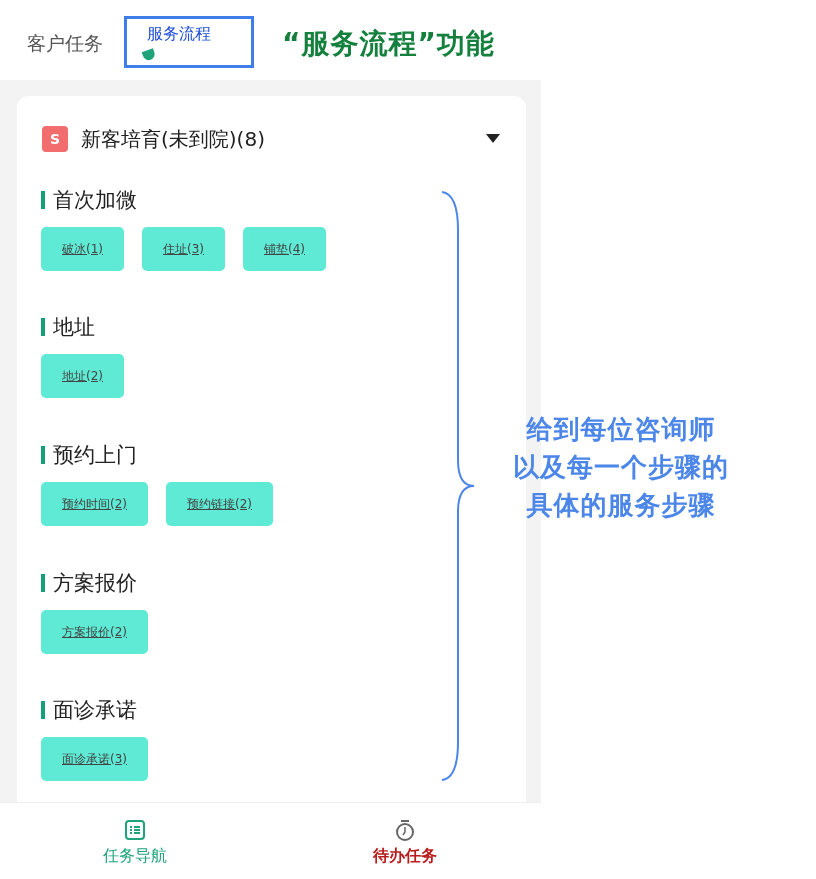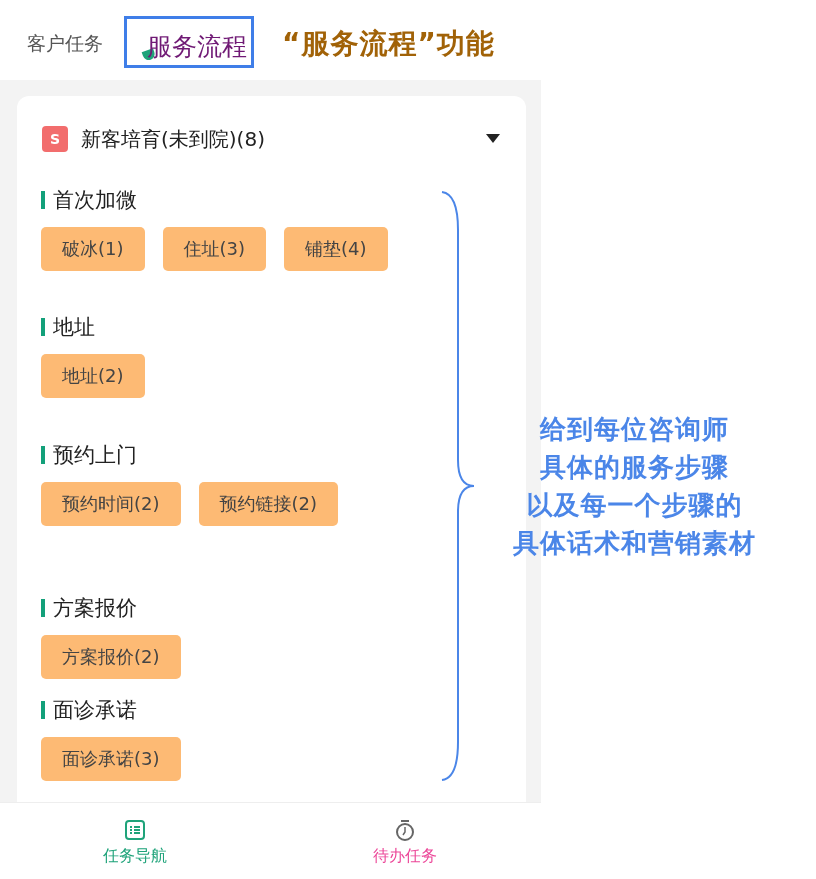"服务流程" .tab2 { color: #701a75 -> #1d4ed8; font-size: 25px -> 16px; top: 30px -> 24px }
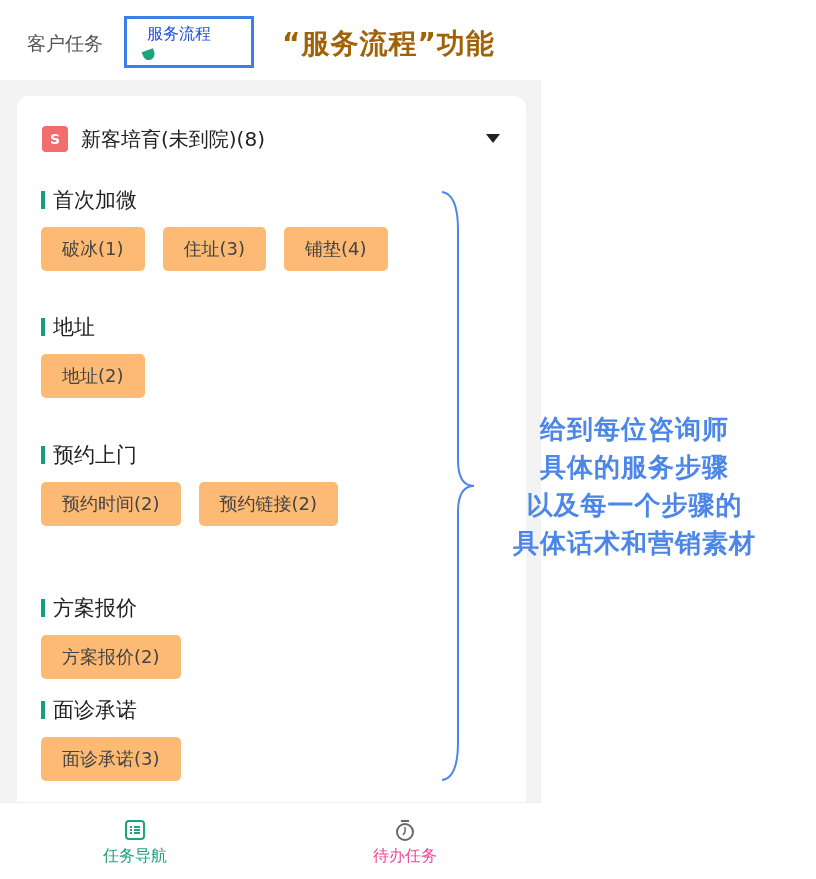"“服务流程”功能" .annot-title { color: #a16207 -> #15803d }
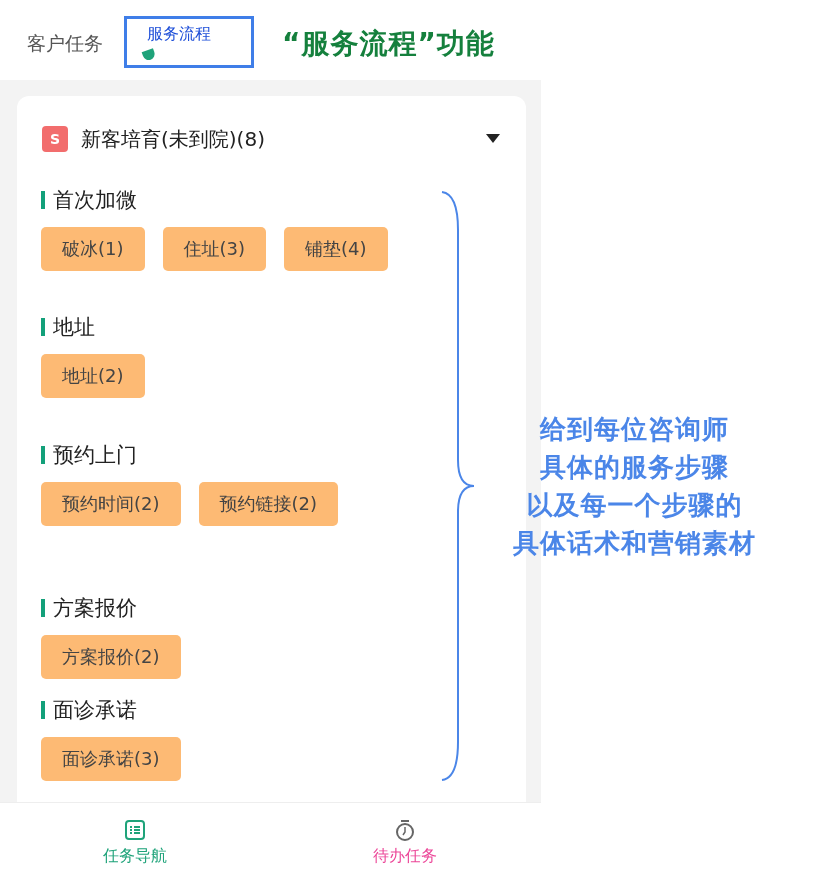"破冰(1)" .chip { background: #fdba74 -> #5eead4; font-size: 18px -> 12px; text-decoration: none -> underline }
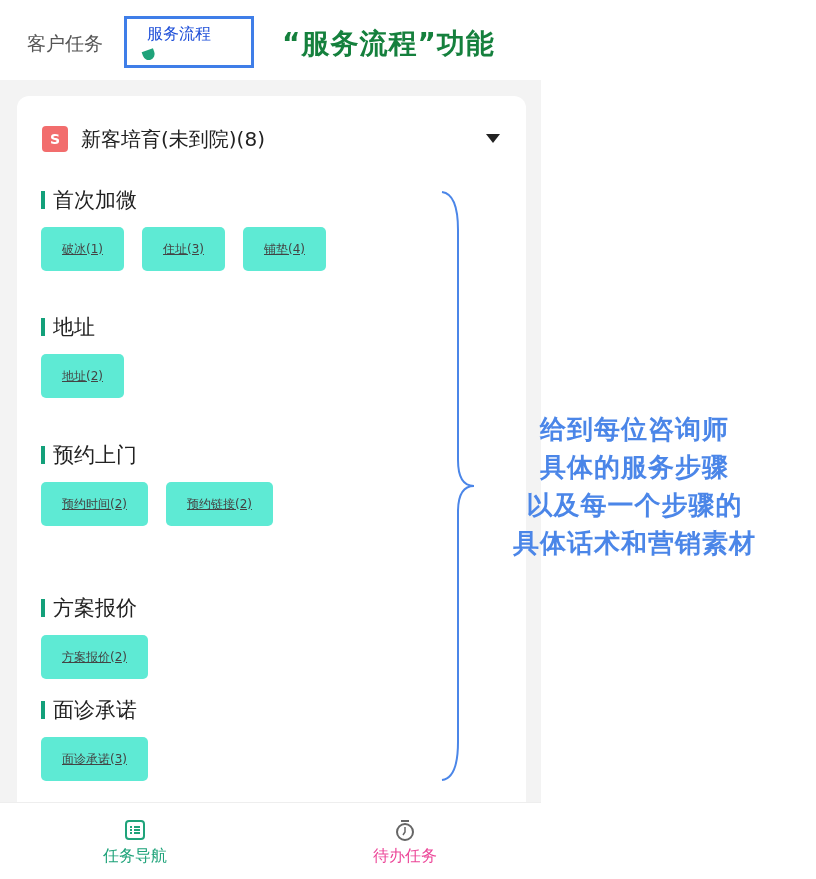"具体的服务步骤" div { order: before "以及每一个步骤的" -> after "以及每一个步骤的" }
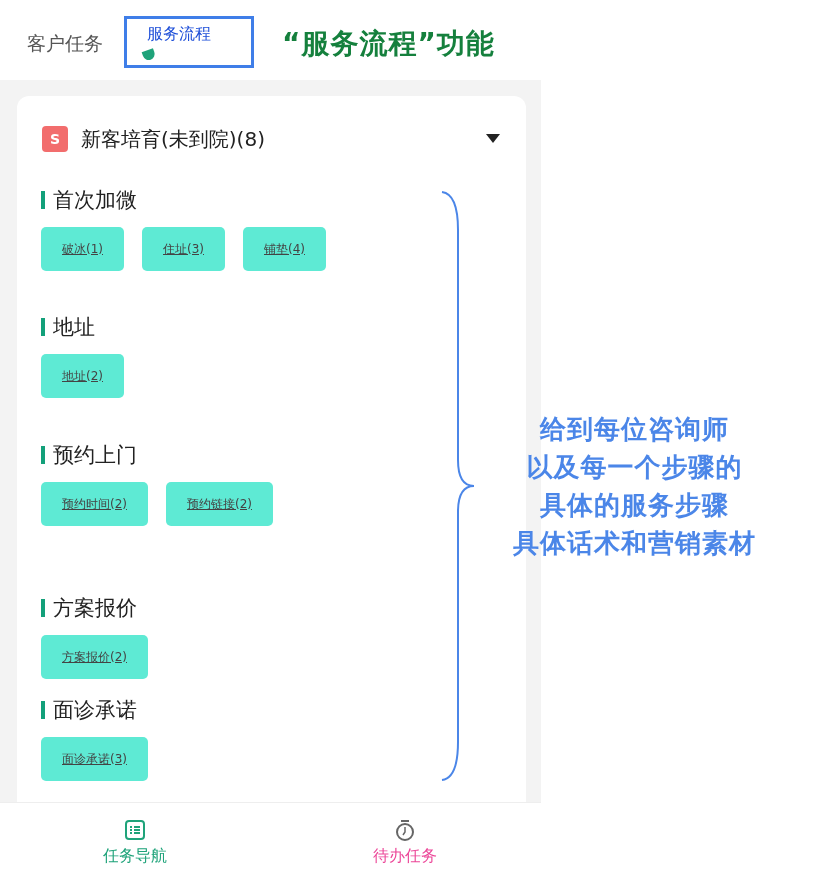"具体话术和营销素材" div { html: <div>具体话术和营销素材</div> -> none }
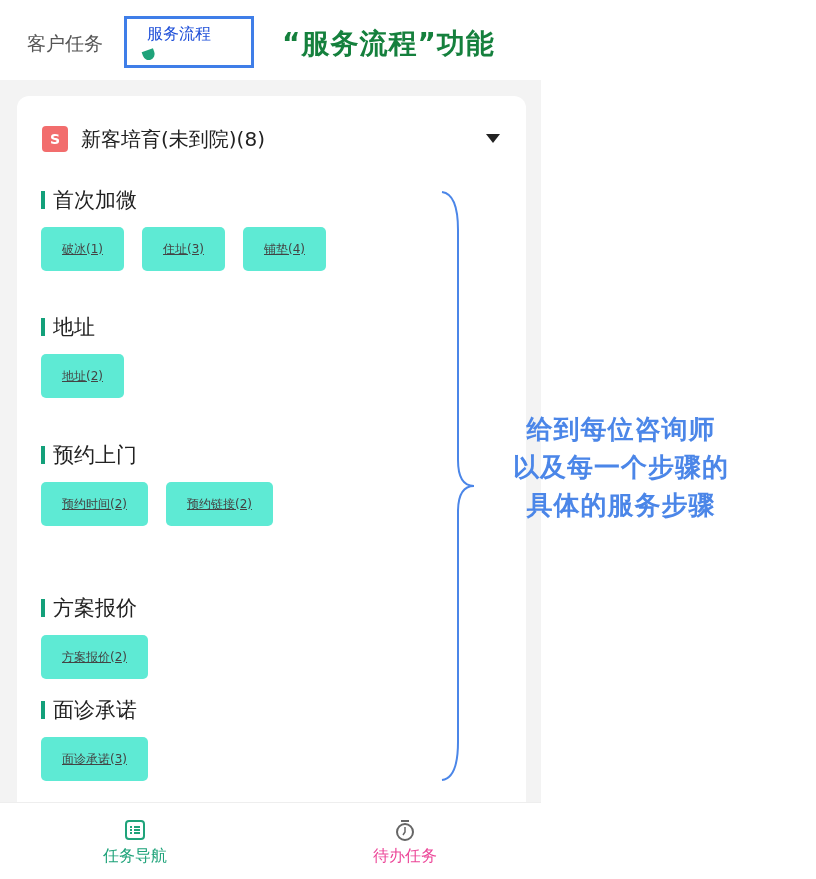"方案报价" div.section { top: 595px -> 570px }
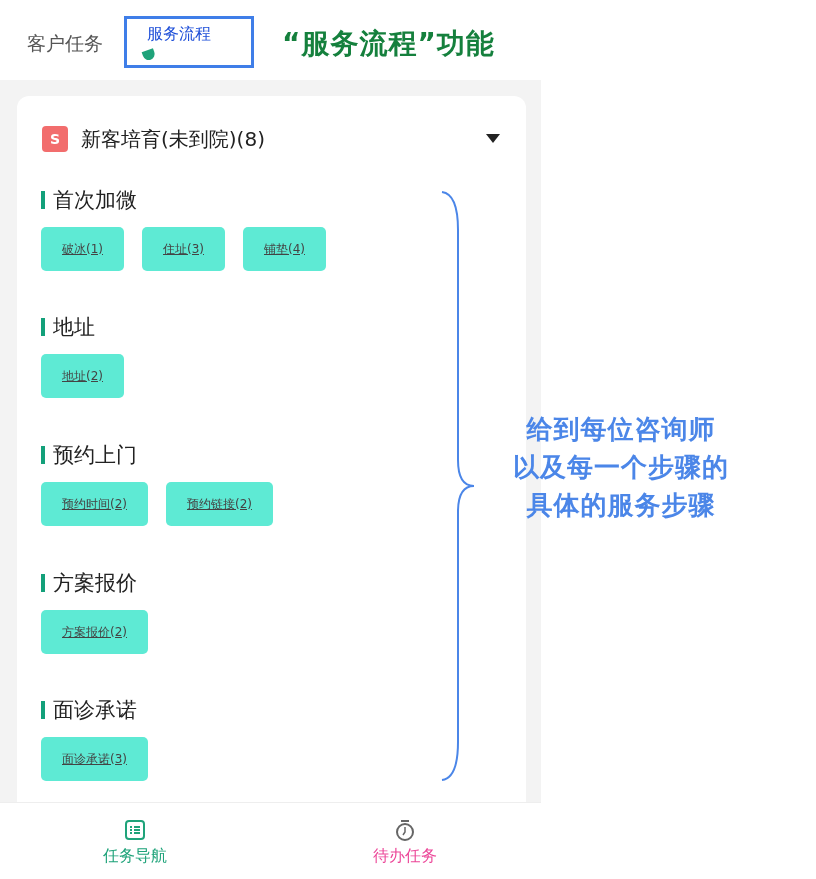"待办任务" span.nav-label { color: #ec4899 -> #b91c1c; font-weight: none -> bold }
